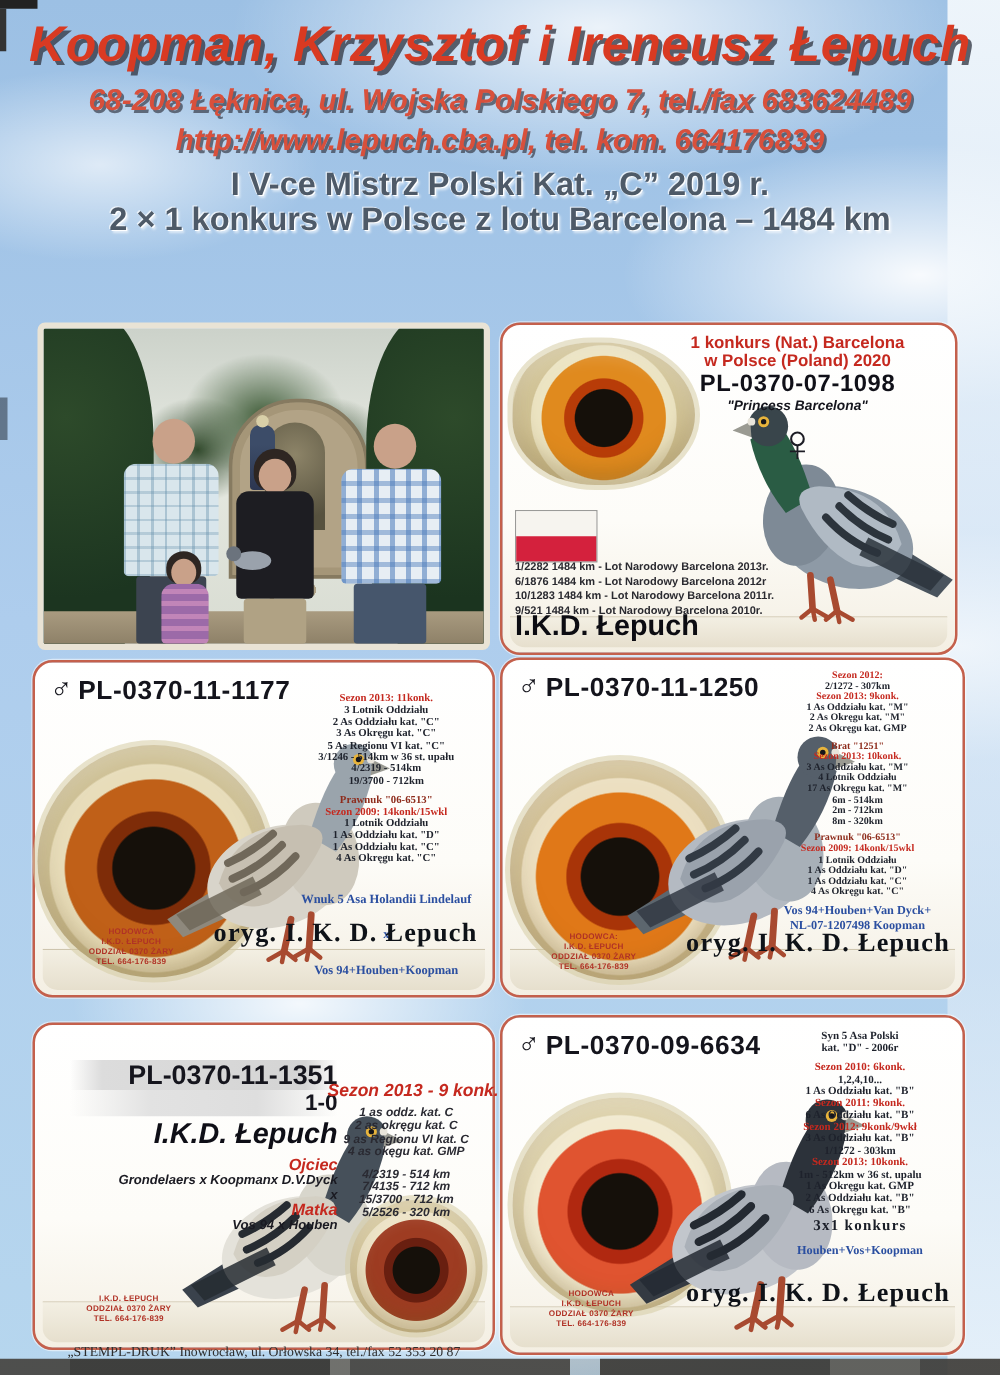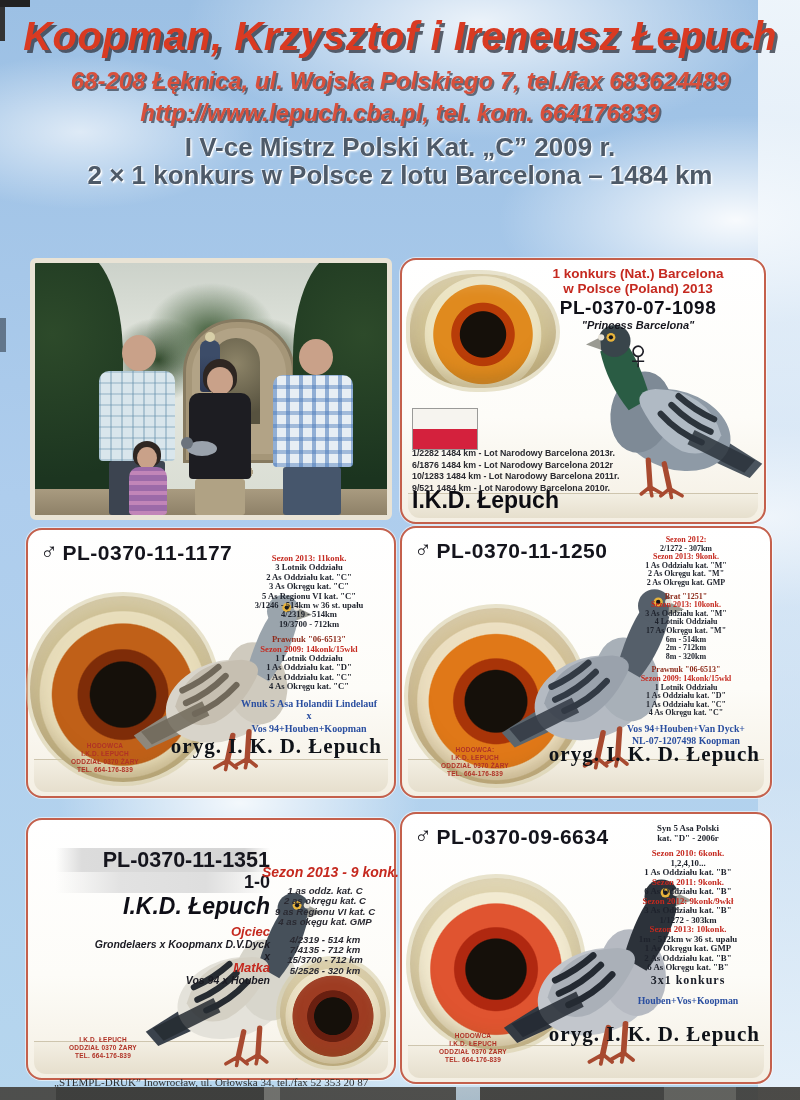"I V-ce Mistrz Polski Kat." div.ln { text: 2009 -> 2019 }
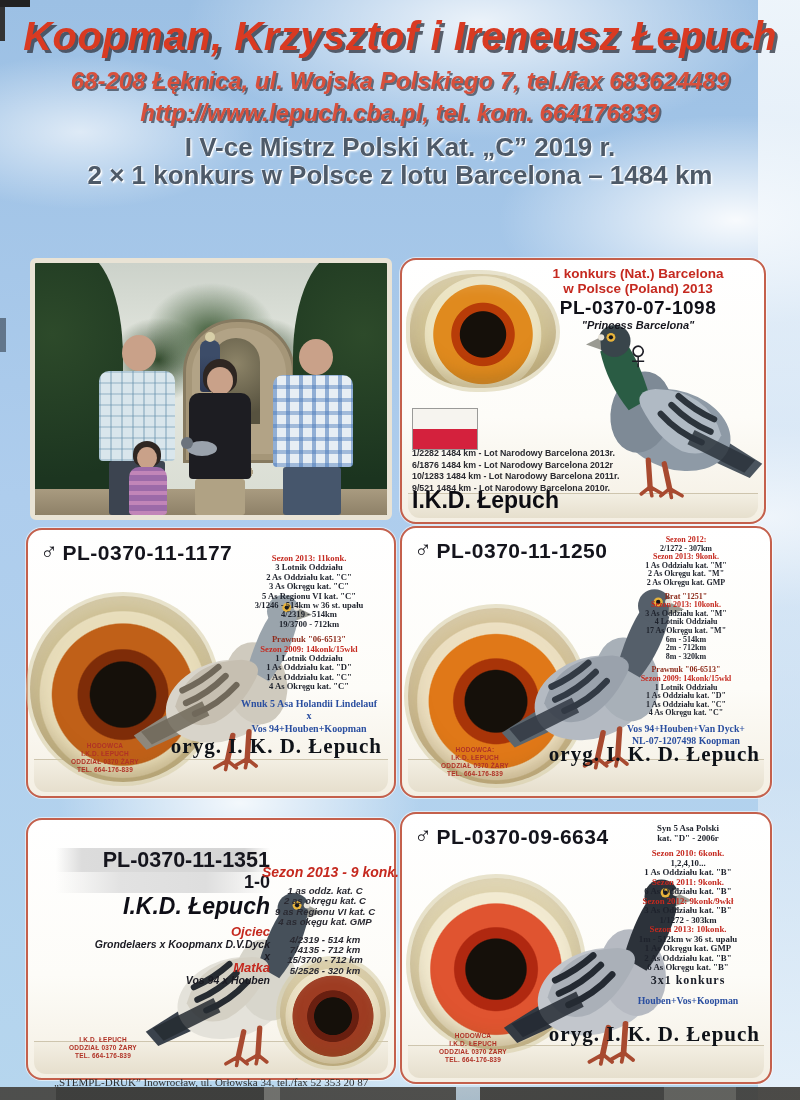"w Polsce (Poland) 2013" div.t-red { text: 2013 -> 2020 }
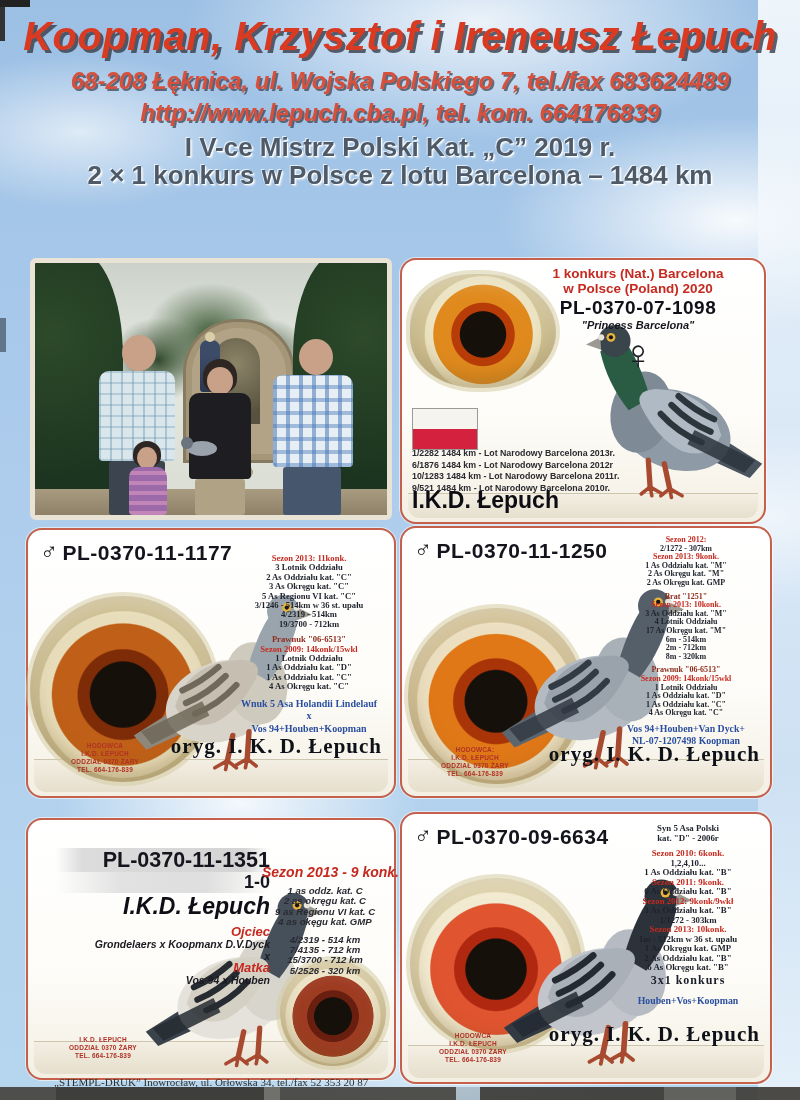"Wnuk 5 Asa Holandii Lindelauf" .col-a .ln.blue { margin-top: none -> 16px }
